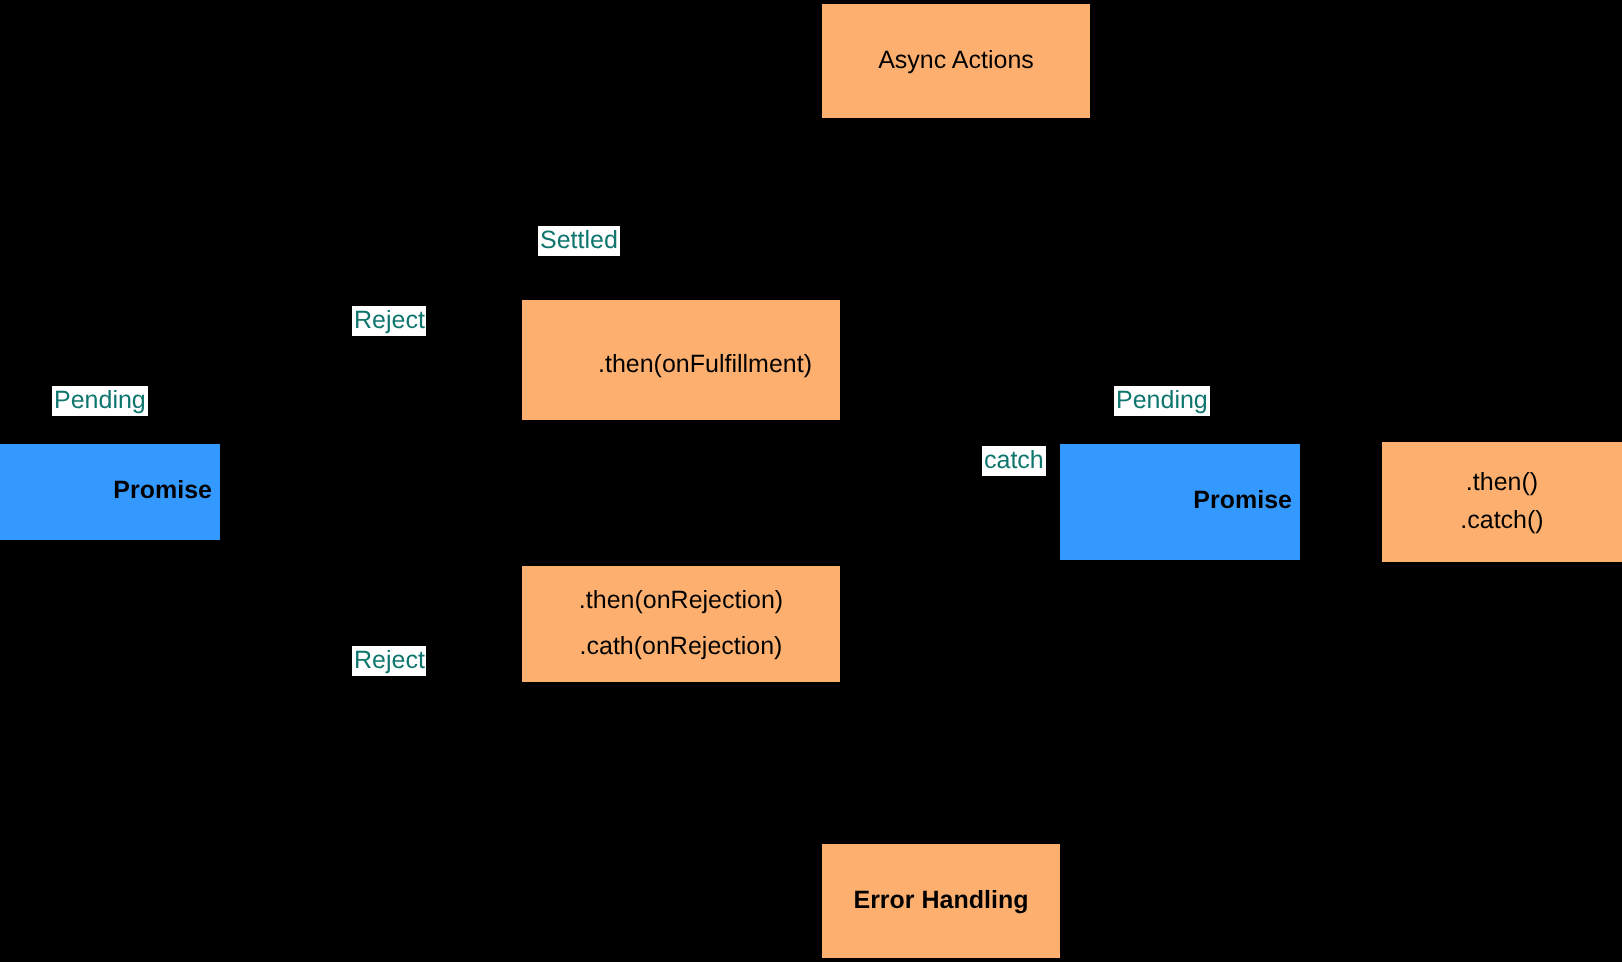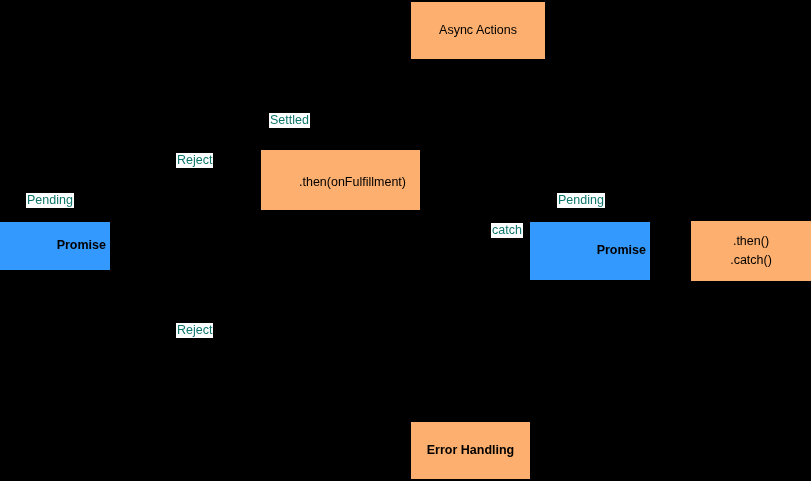".then(onRejection)" div.node { html: none -> <div> <span>.then(onRejection) .cath(onRejection)</span> </div> }
